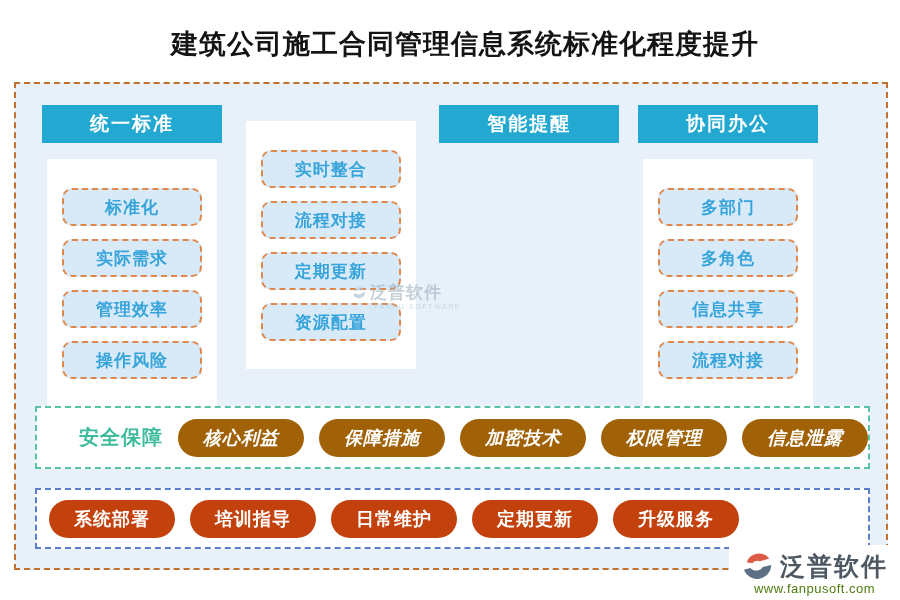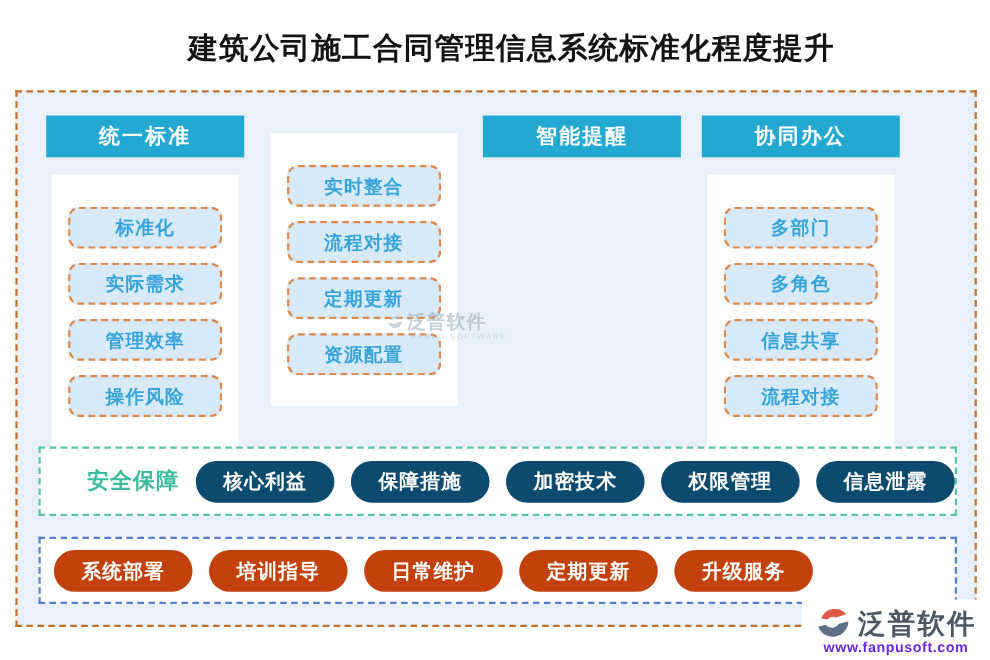"核心利益" .band-green .pill { background: #0c4a6e -> #a16207; font-style: none -> italic }
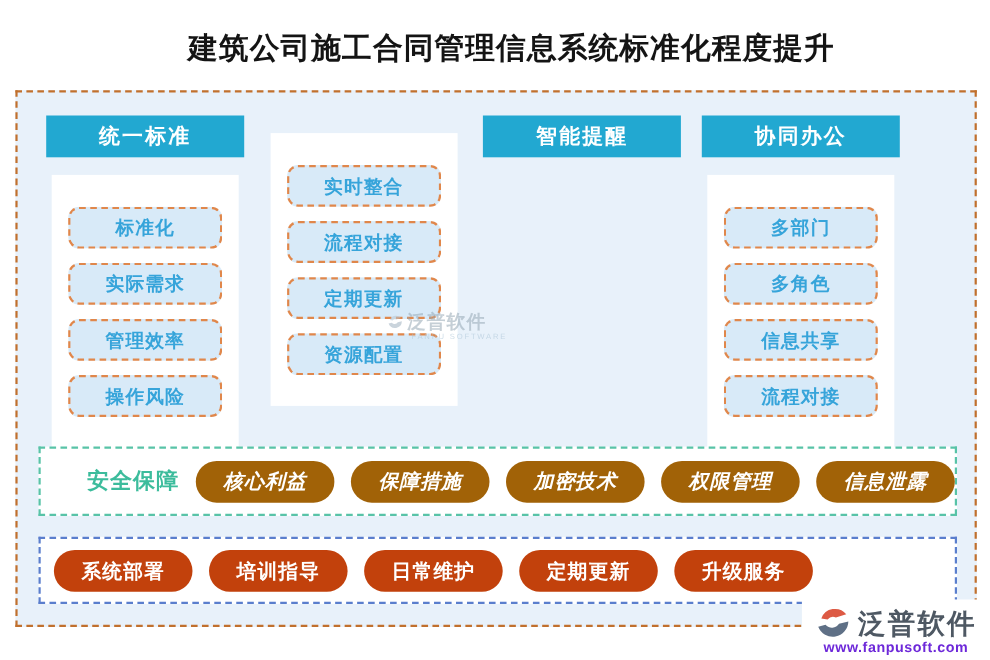"www.fanpusoft.com" .footer-url { color: #6d28d9 -> #4d7c0f; font-weight: bold -> normal }
